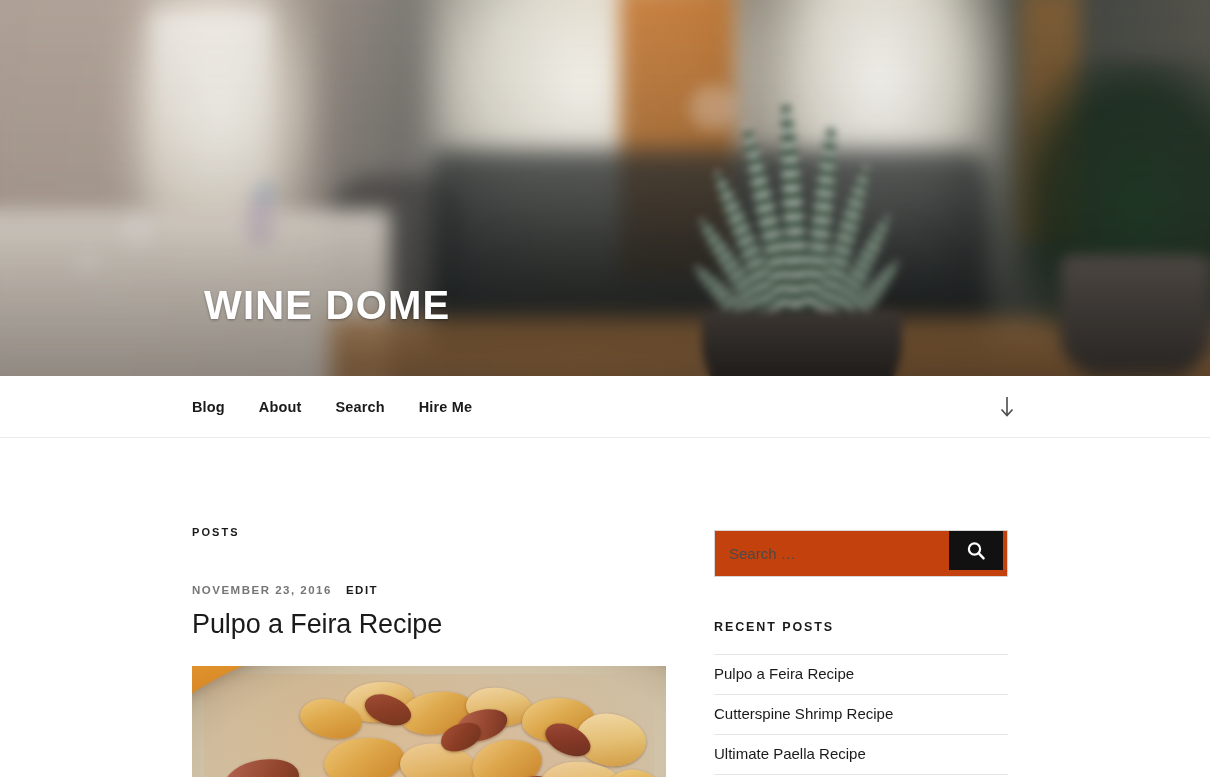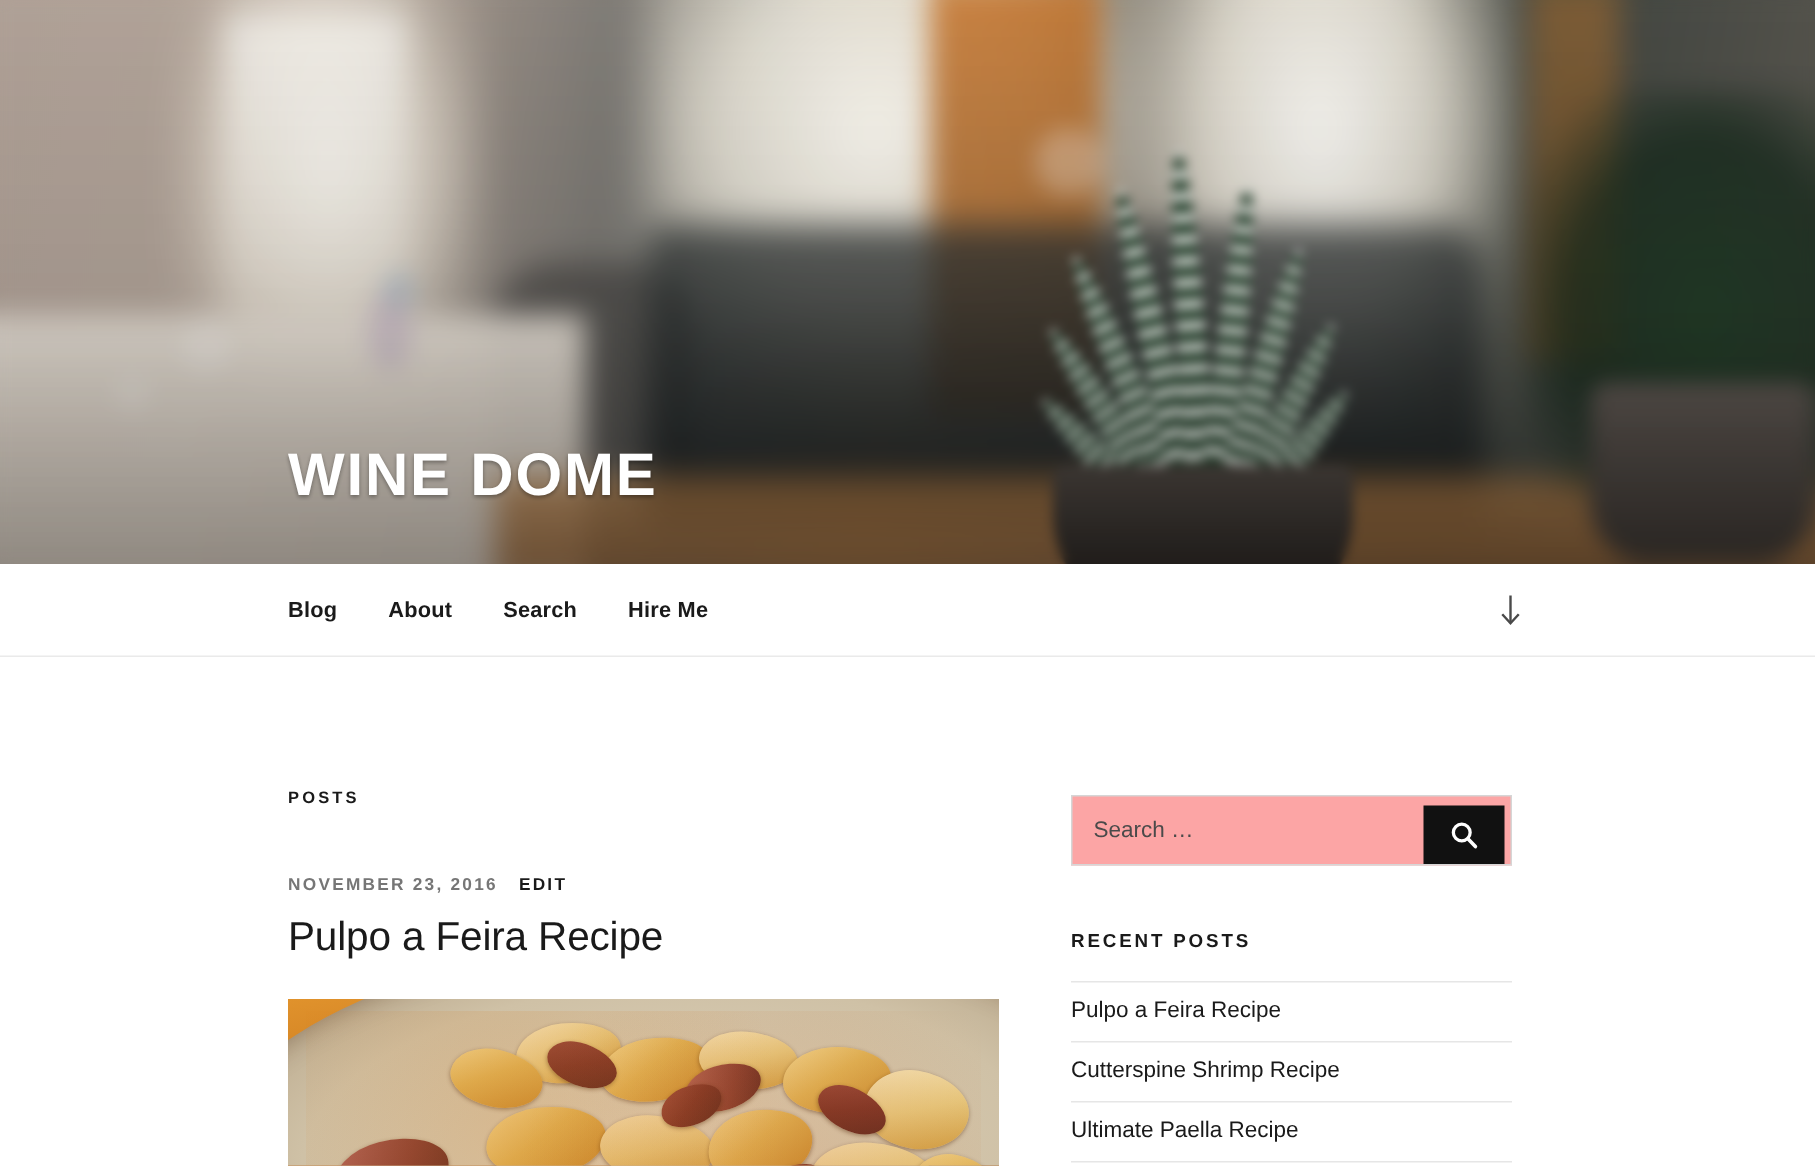"WINE DOME" .site-title { margin: 0 -> 12px }
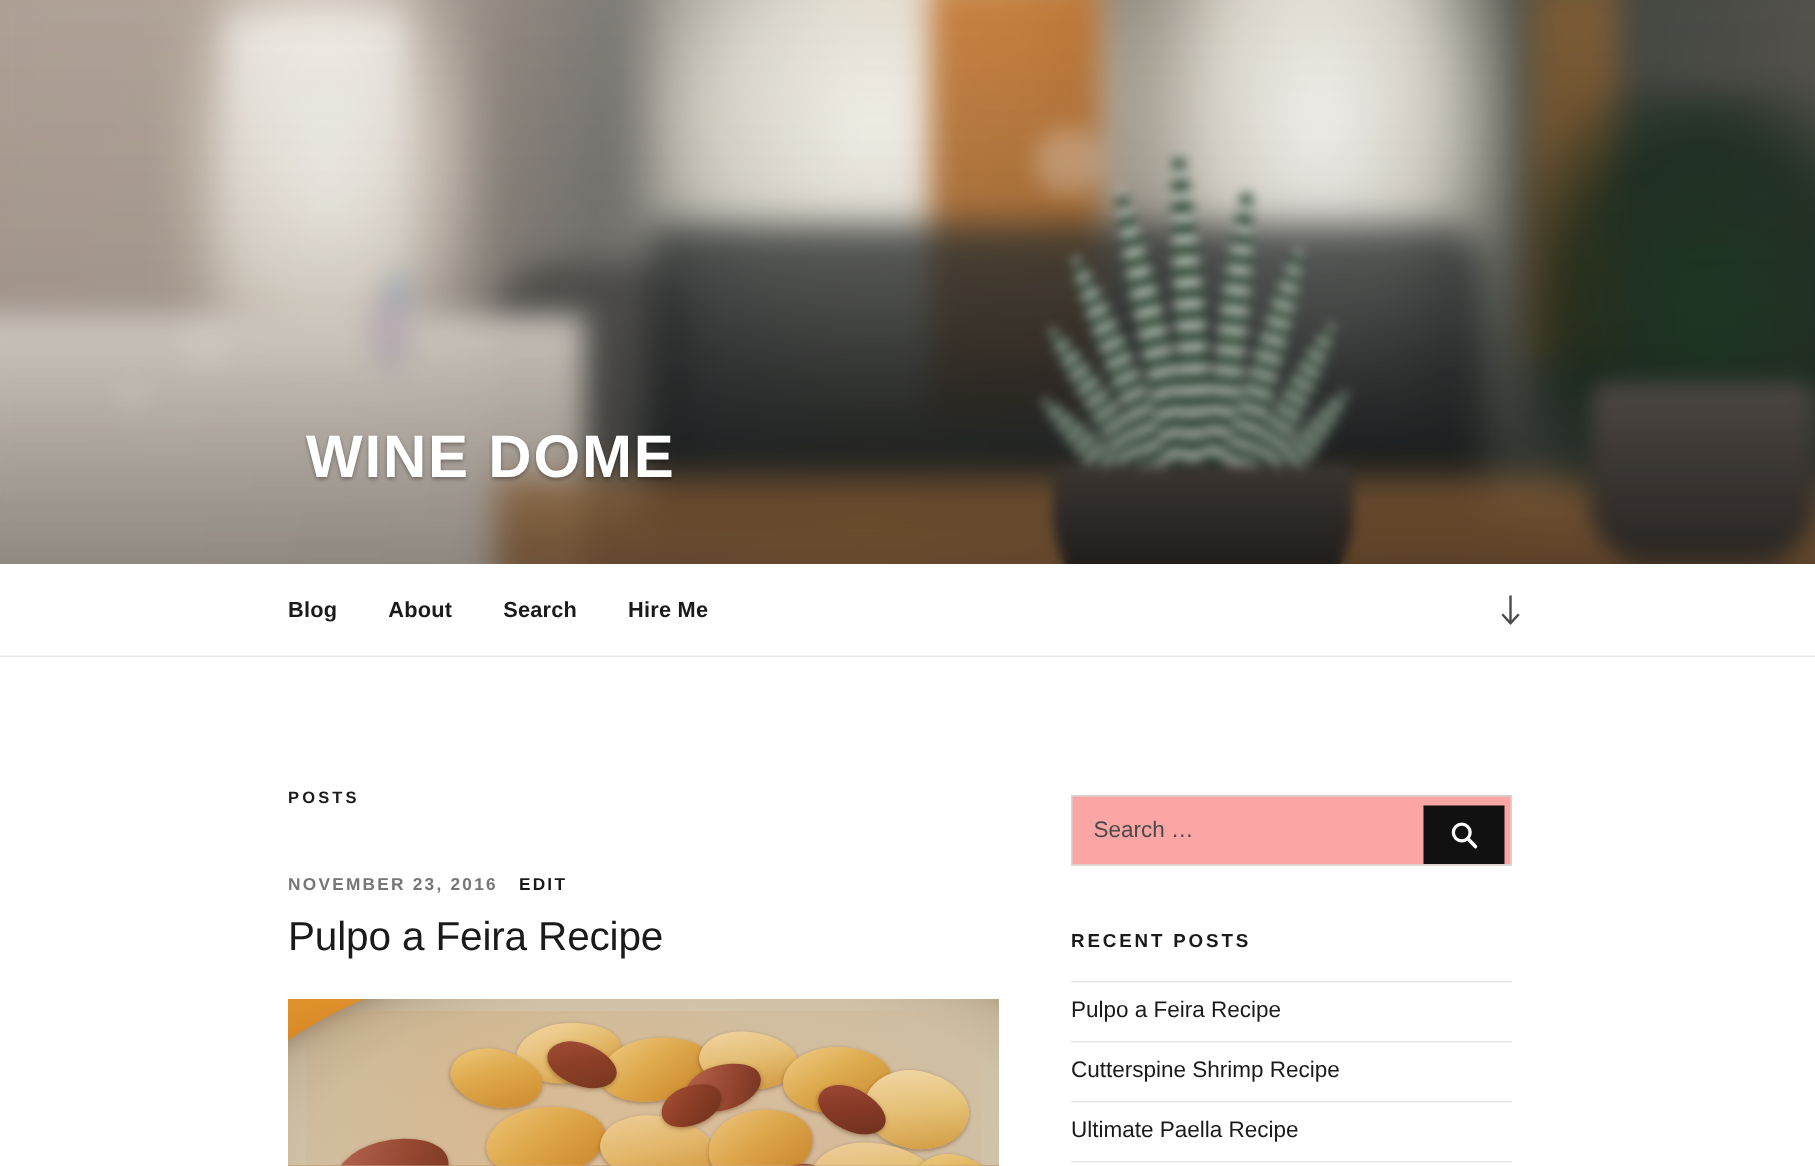"Search …" .search-form { align-items: flex-end -> flex-start; background: #fca5a5 -> #c2410c }
